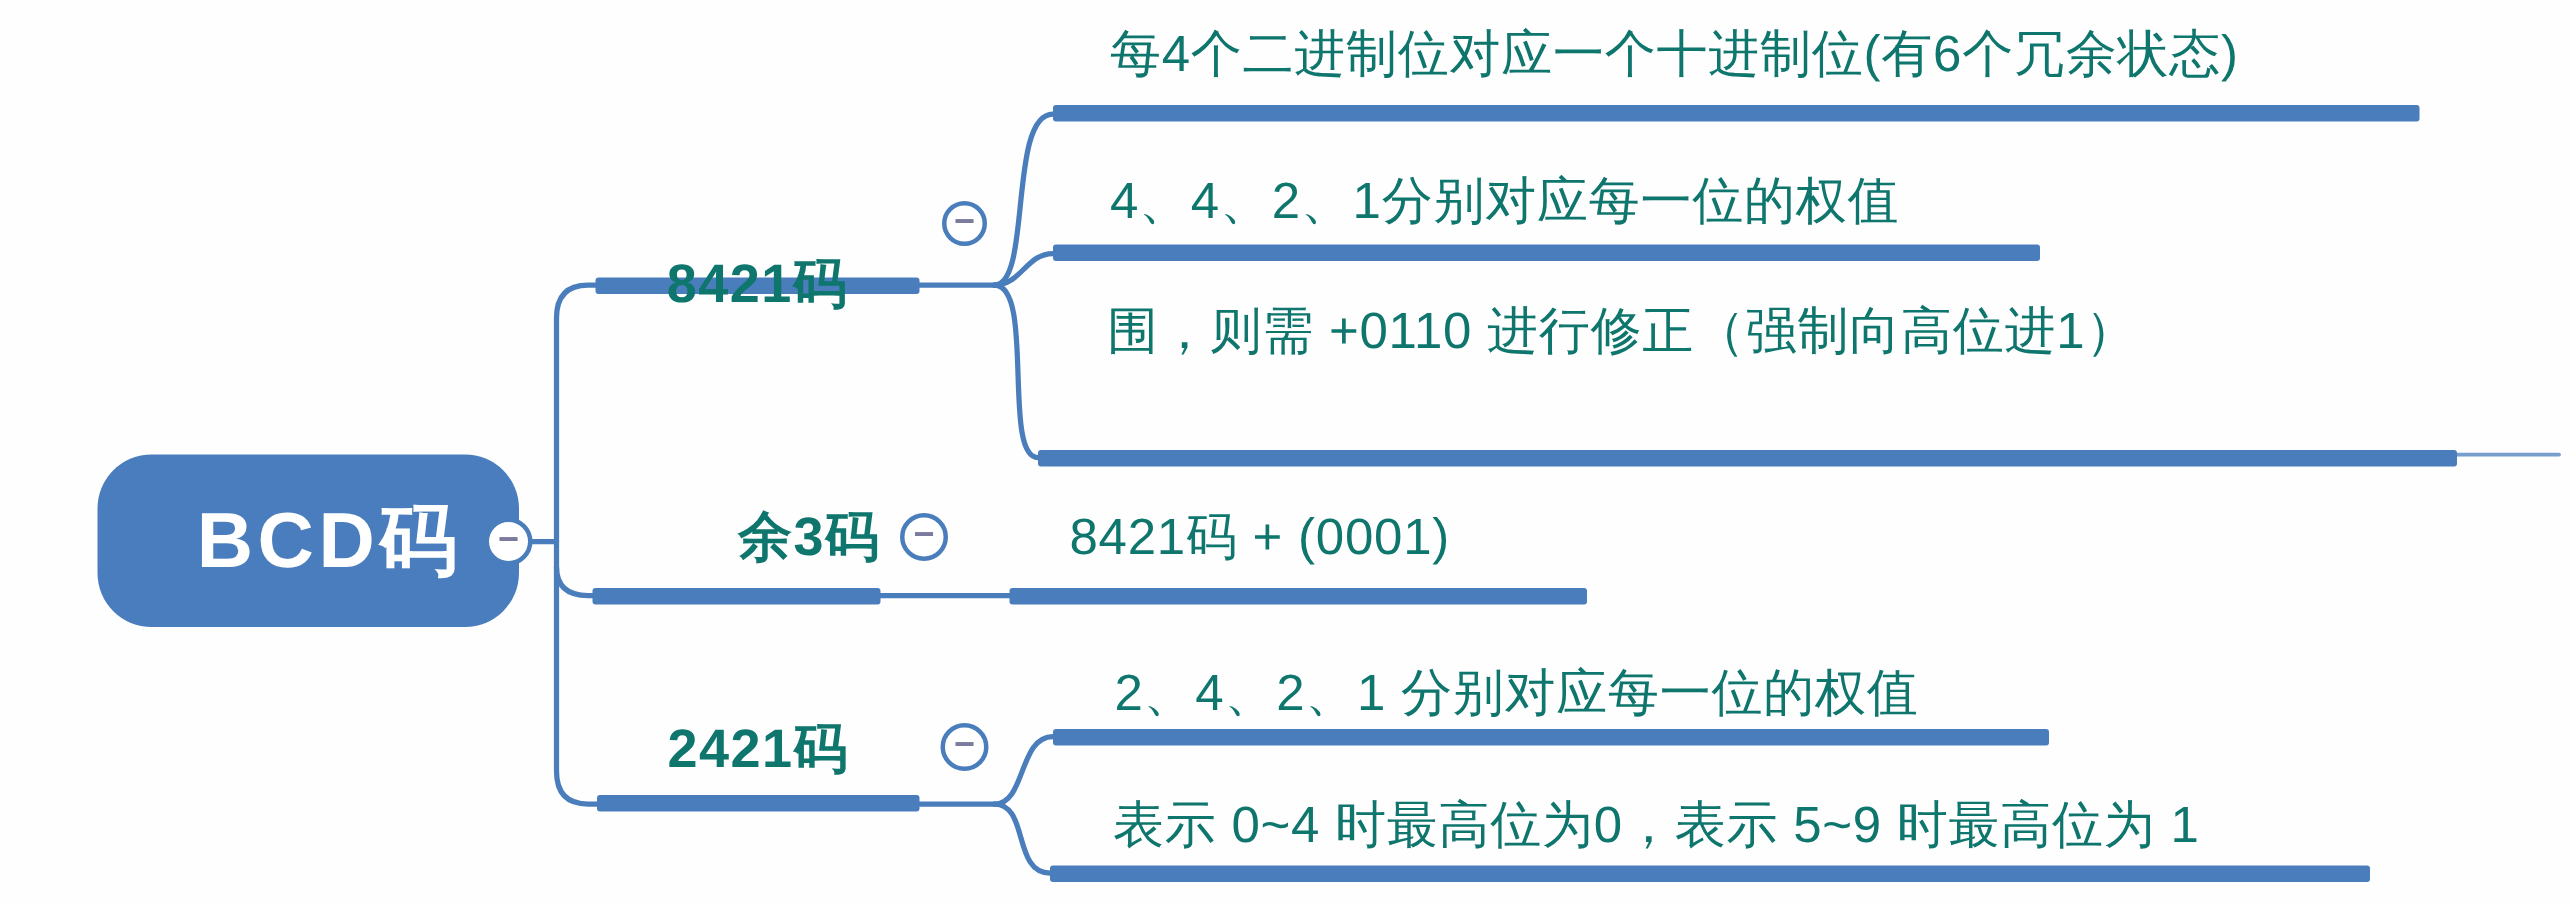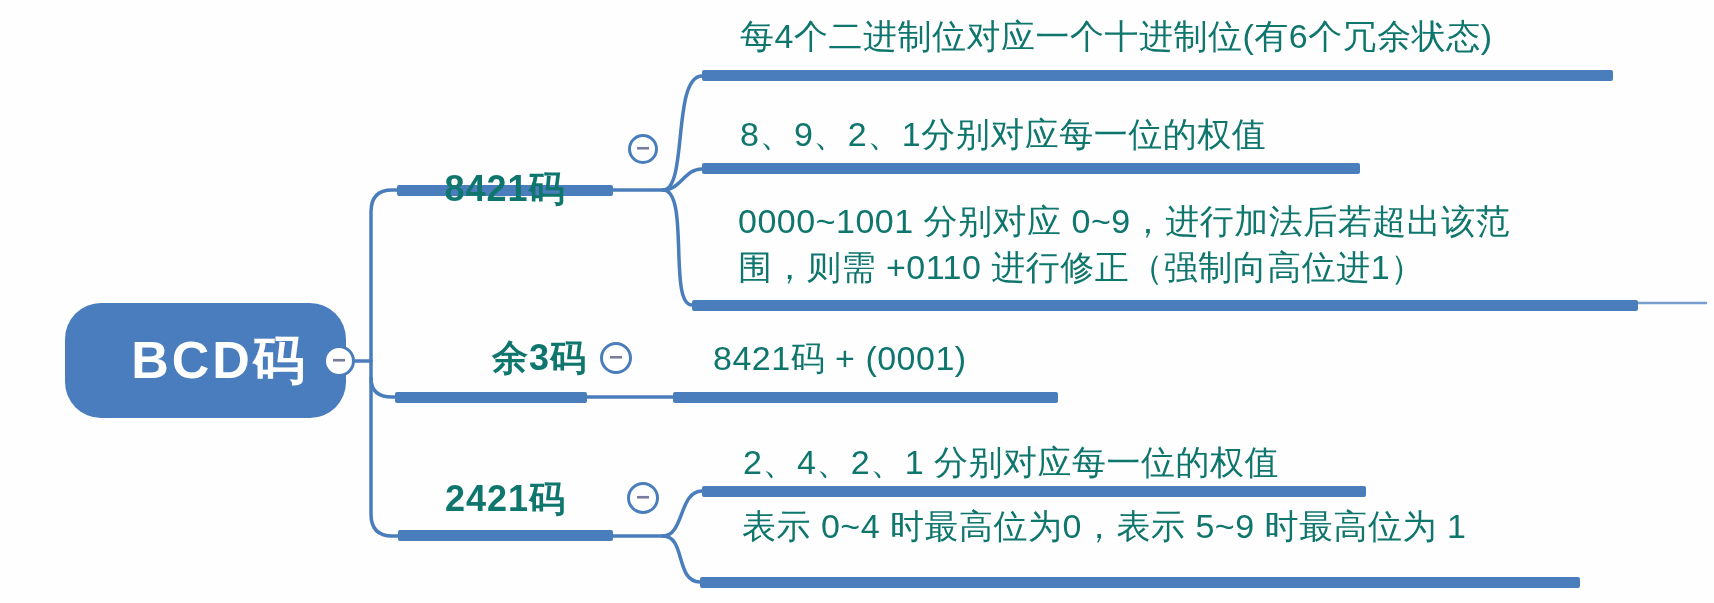"8、9、2、1分别对应每一位的权值" div.lbl { text: 8、9 -> 4、4 }
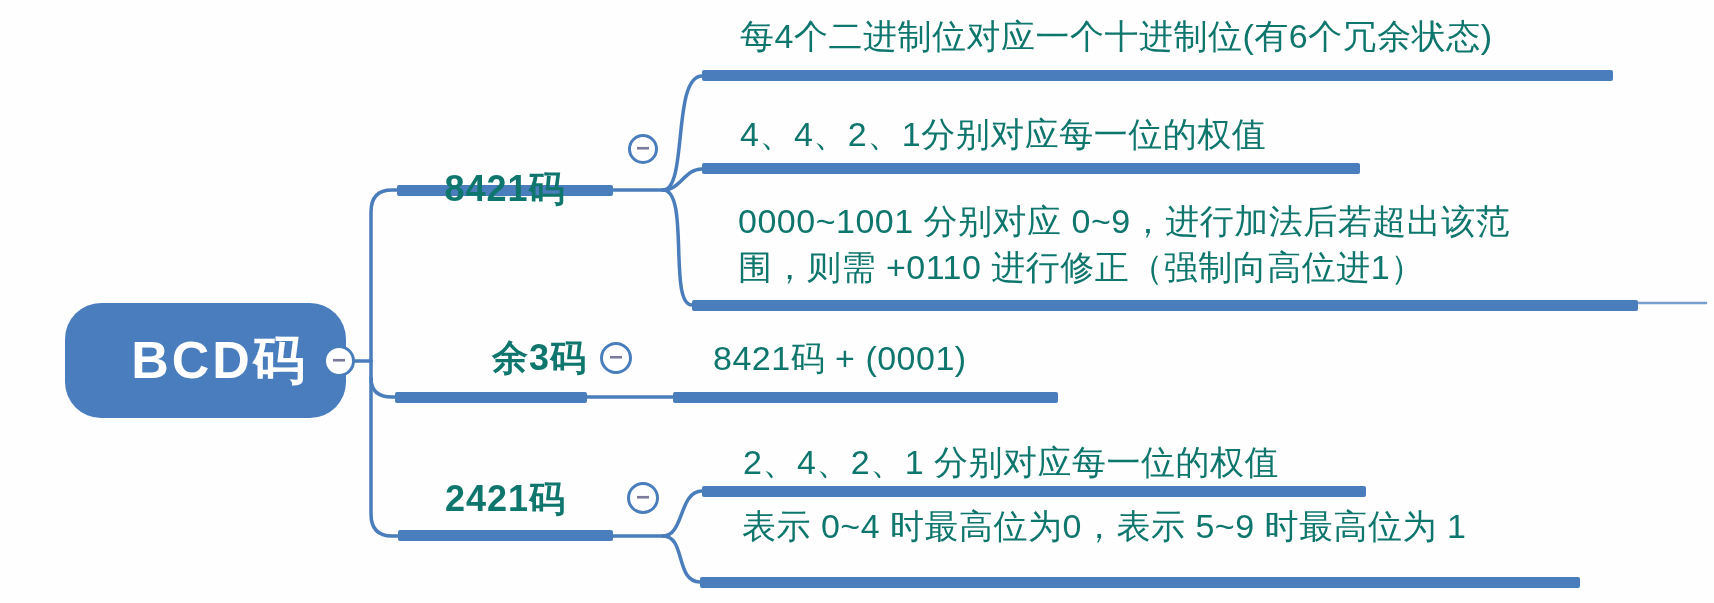"0000~1001 分别对应 0~9，进行加法后若超出该范" span.ln { html: <span>0000~1001 分别对应 0~9，进行加法后若超出该范</span> -> none }
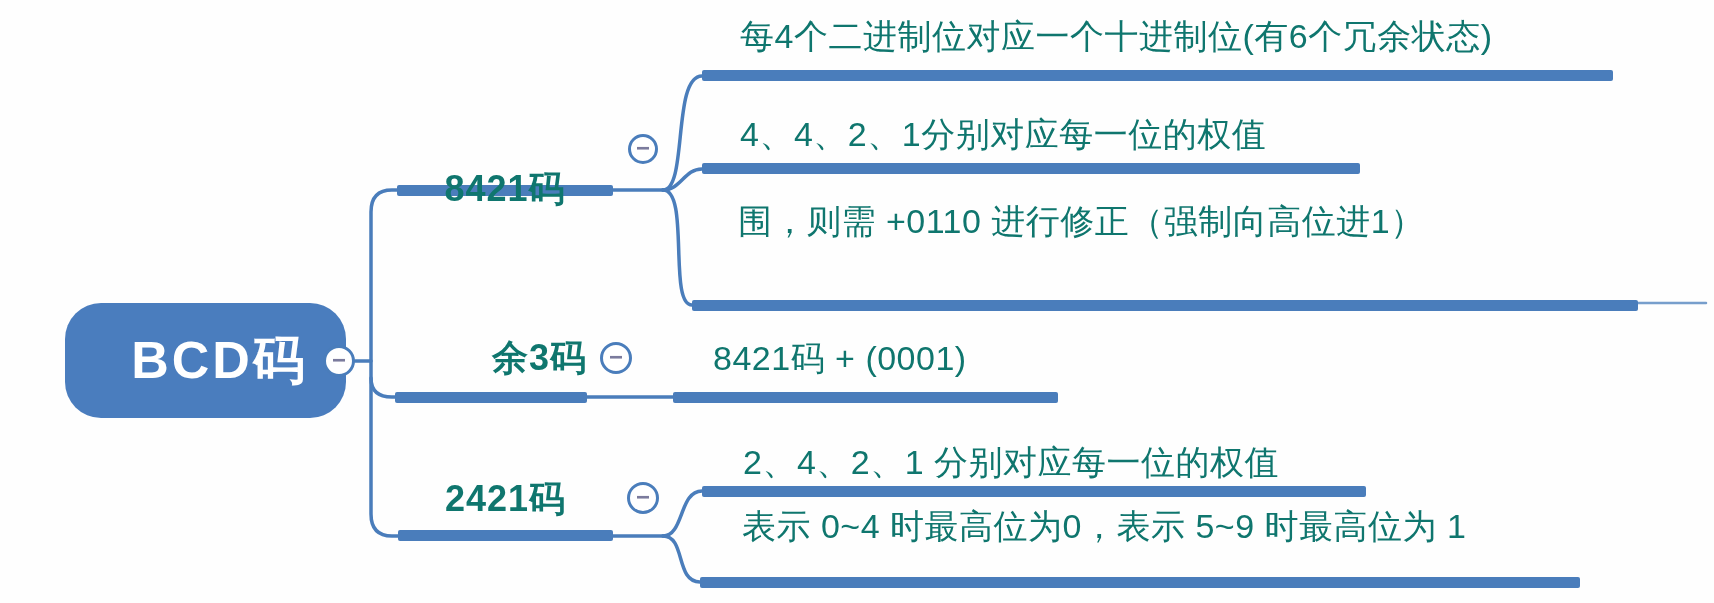"表示 0~4 时最高位为0，表示 5~9 时最高位为" div.lbl { top: 504px -> 528px }
